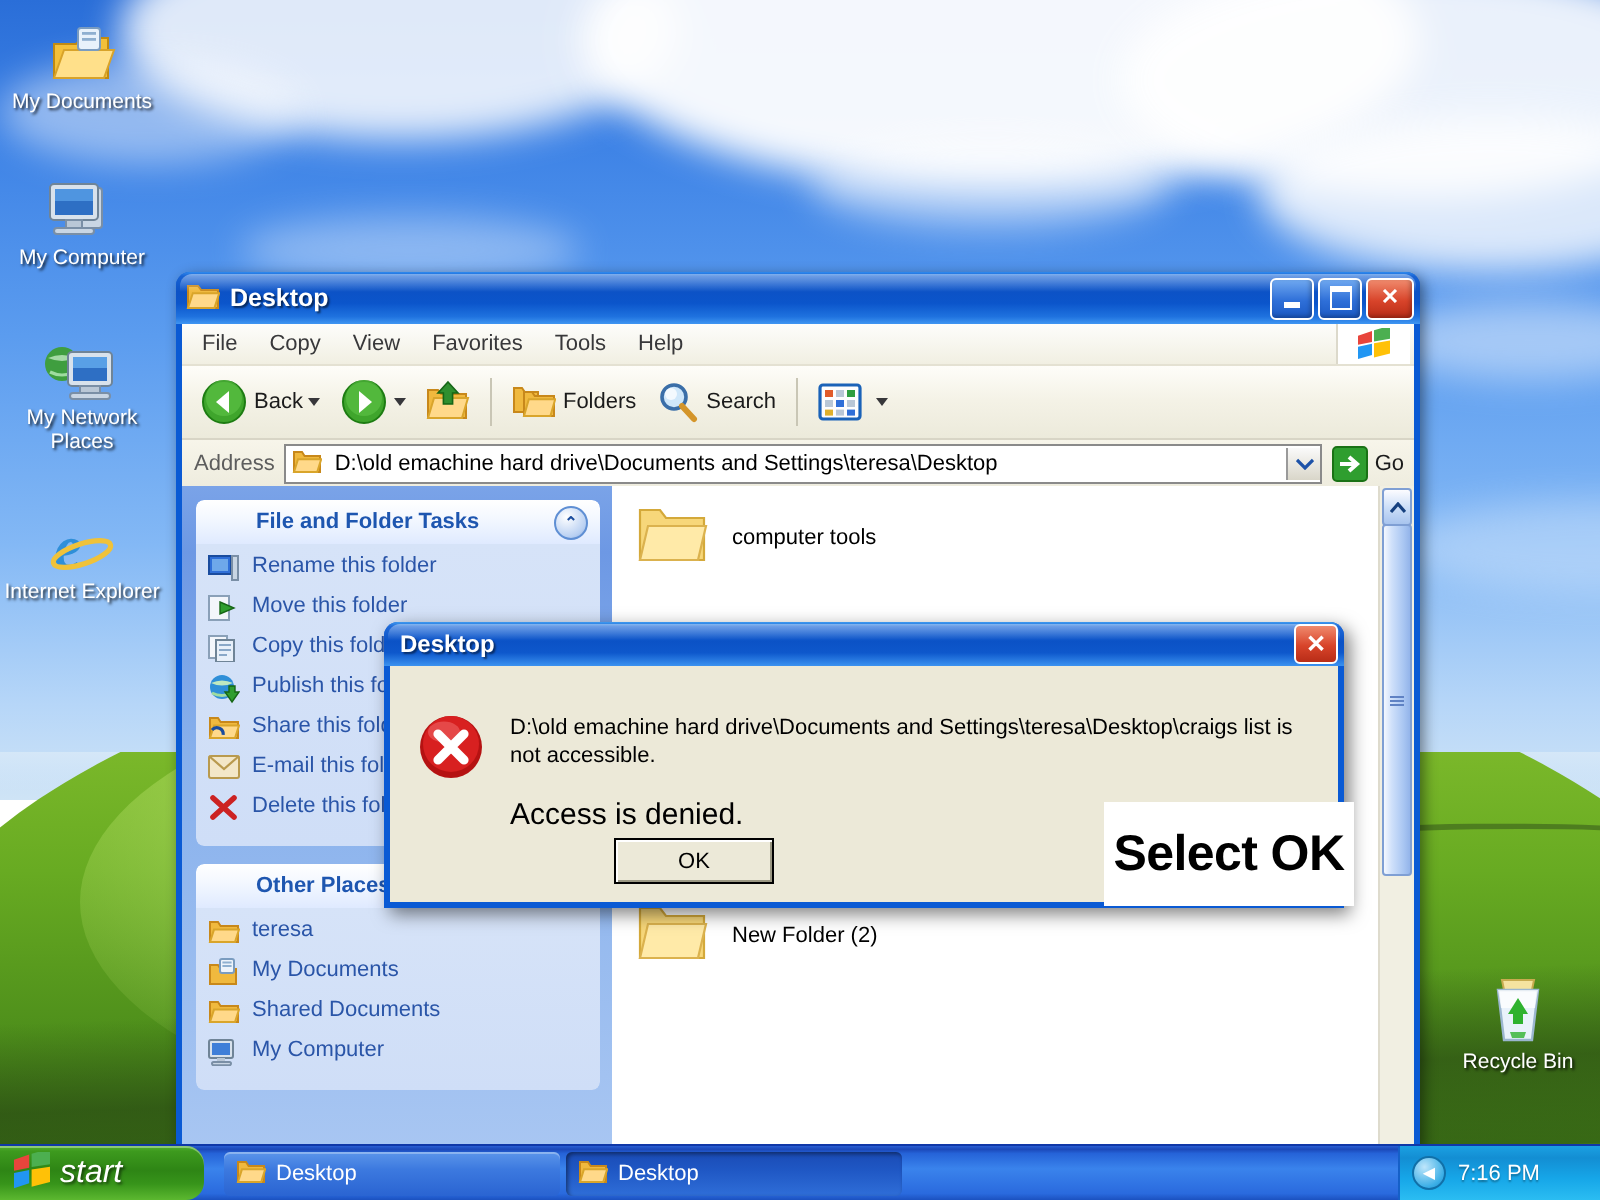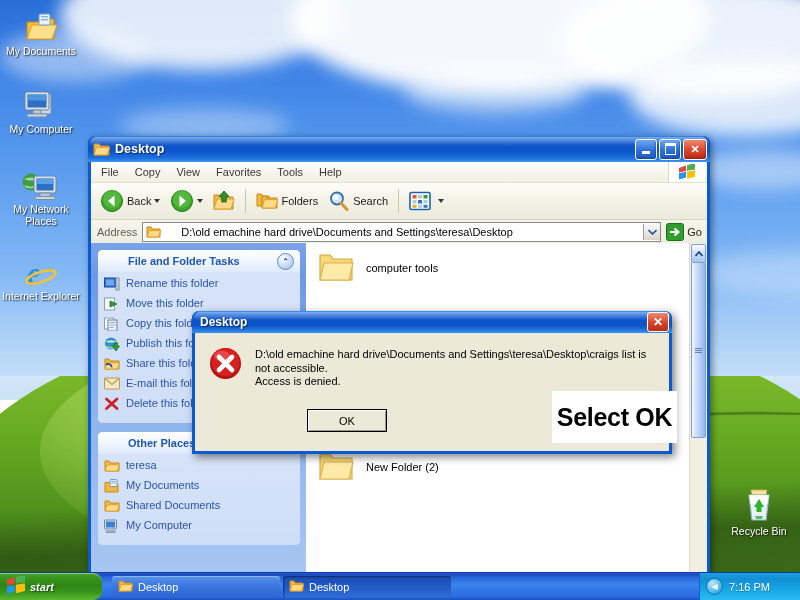"D:\old emachine hard drive\Documents and Settings\teresa\Desktop" .addr-field { gap: 20px -> 6px }
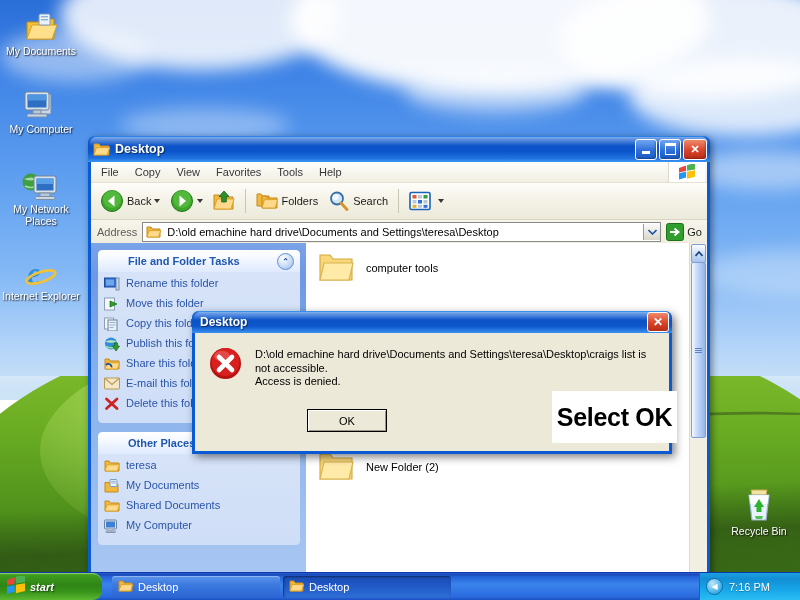"D:\old emachine hard drive\Documents and" .dlg-body { padding: 14px 12px 0 14px -> 24px 12px 0 14px }
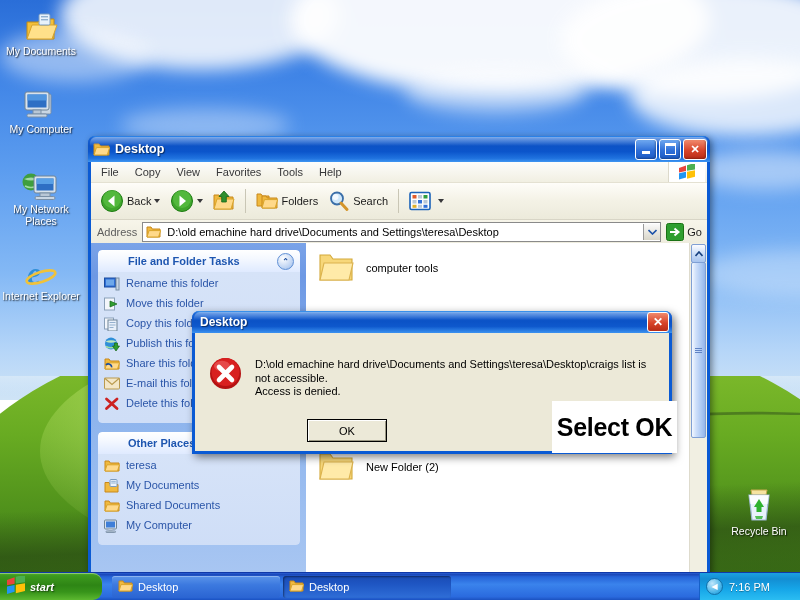"Access is denied." .dlg-msg2 { font-size: 11px -> 15px; margin-top: none -> 14px }
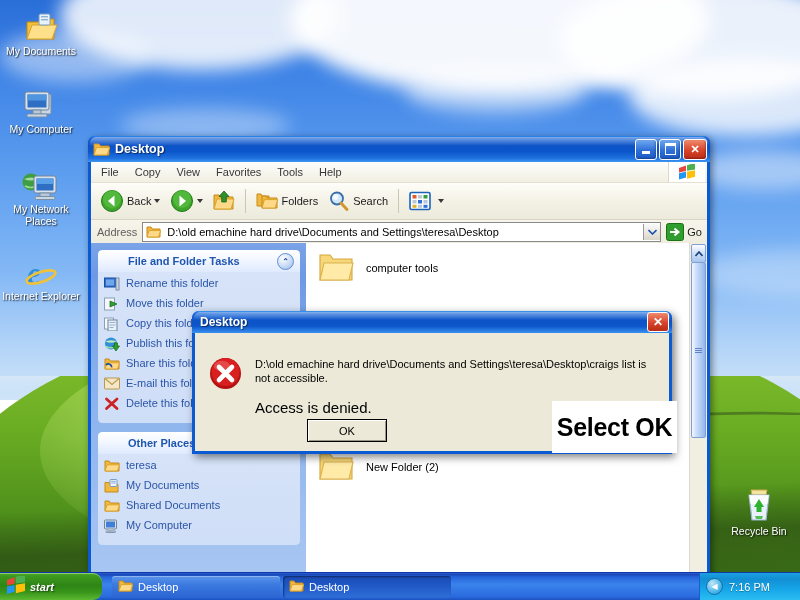"start" .startbtn .txt { font-size: 11px -> 16px; font-weight: bold -> normal }
